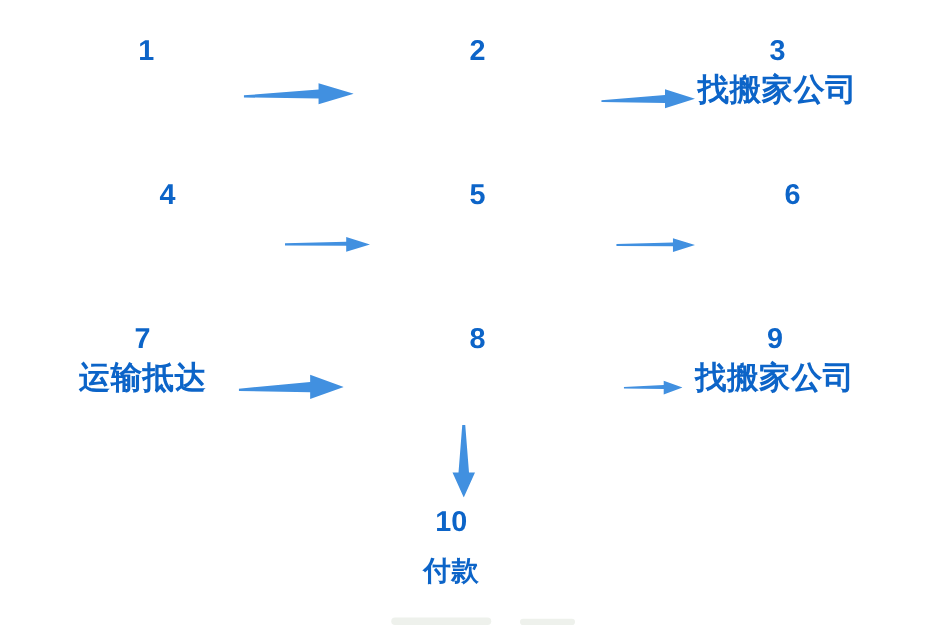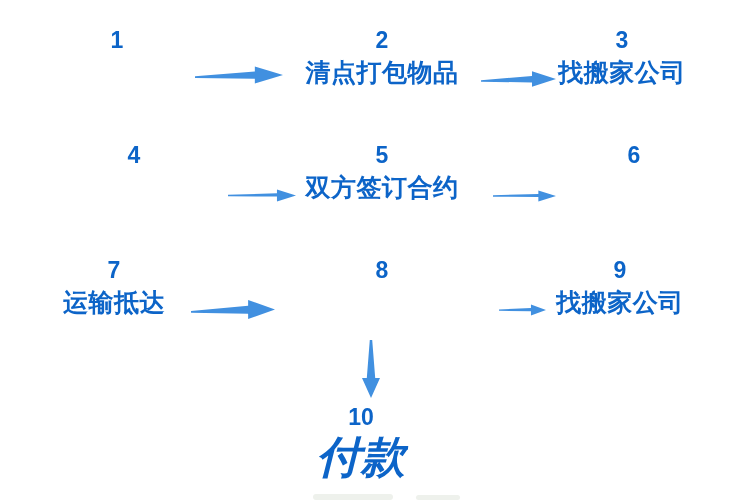"清点打包物品" div.lbl { html: <div>清点打包物品</div> -> none }
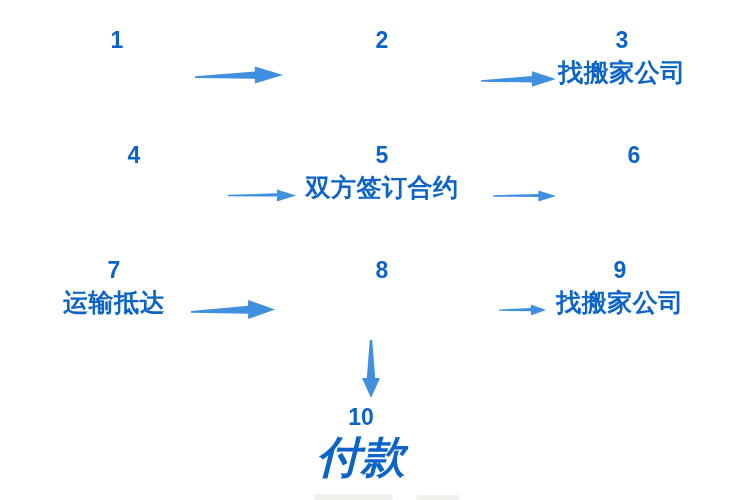"双方签订合约" div.lbl { html: <div>双方签订合约</div> -> none }
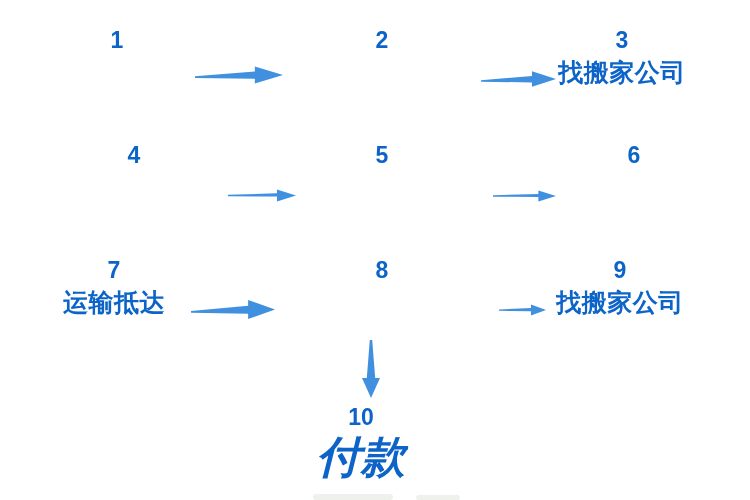"付款" .s10 .lbl { font-size: 44px -> 22px; font-style: italic -> none }
